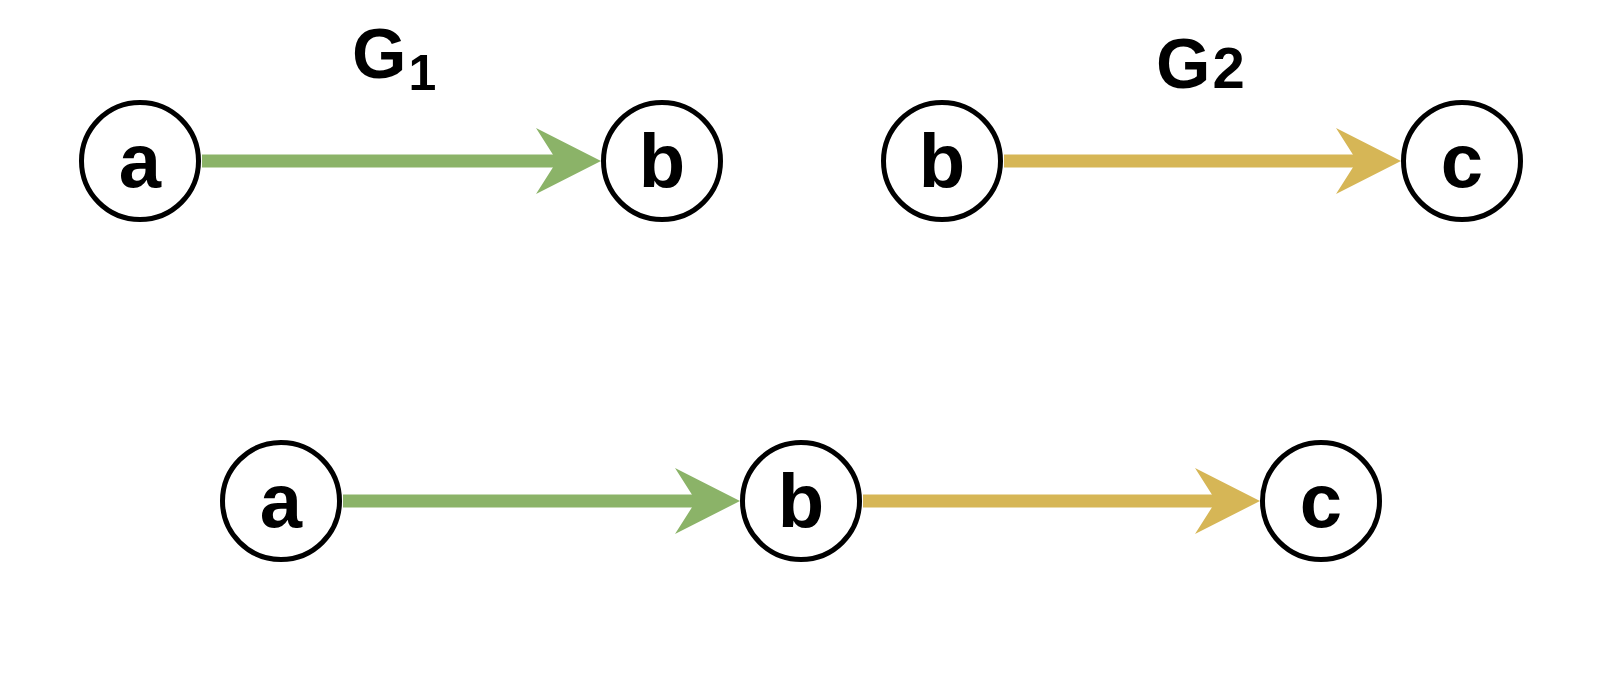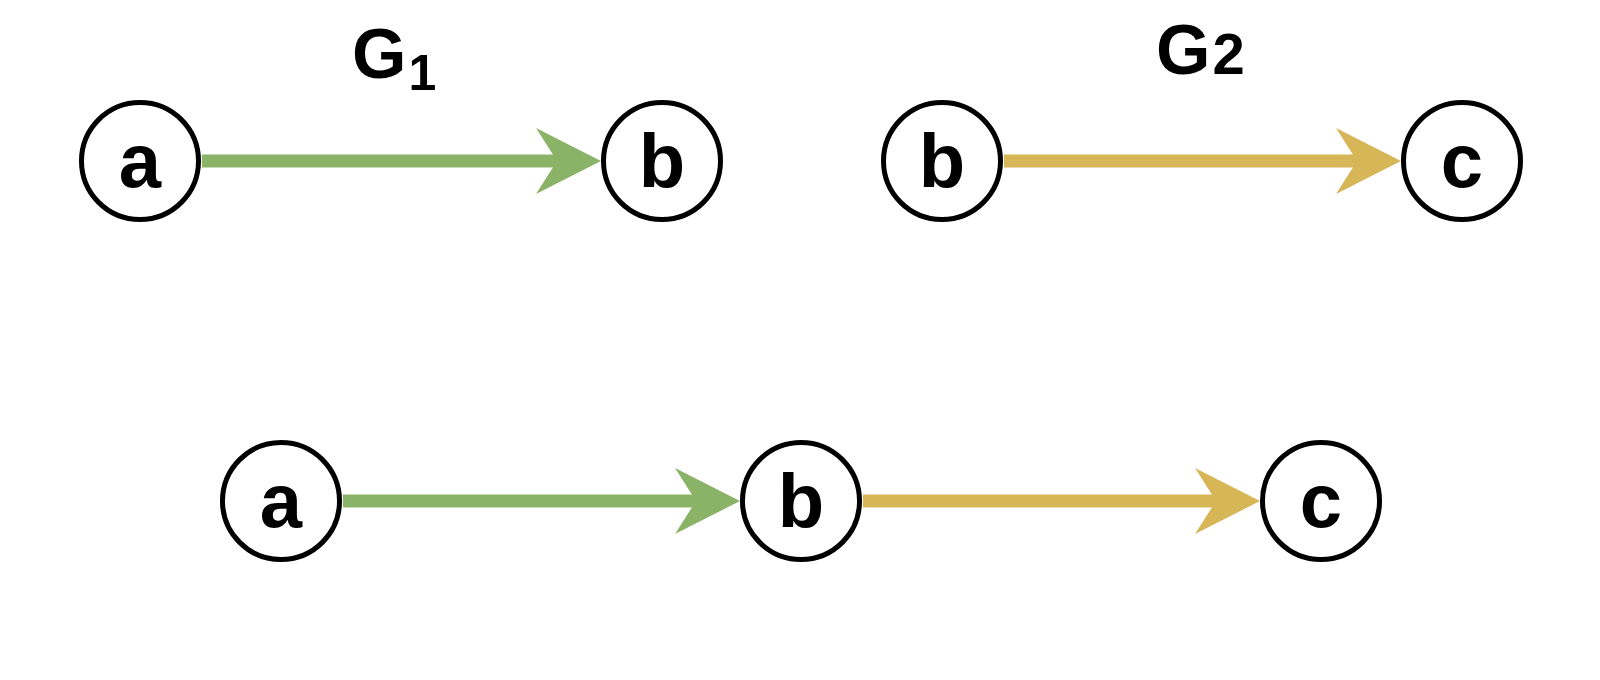"G2" div.g-title { top: 12px -> 26px }
